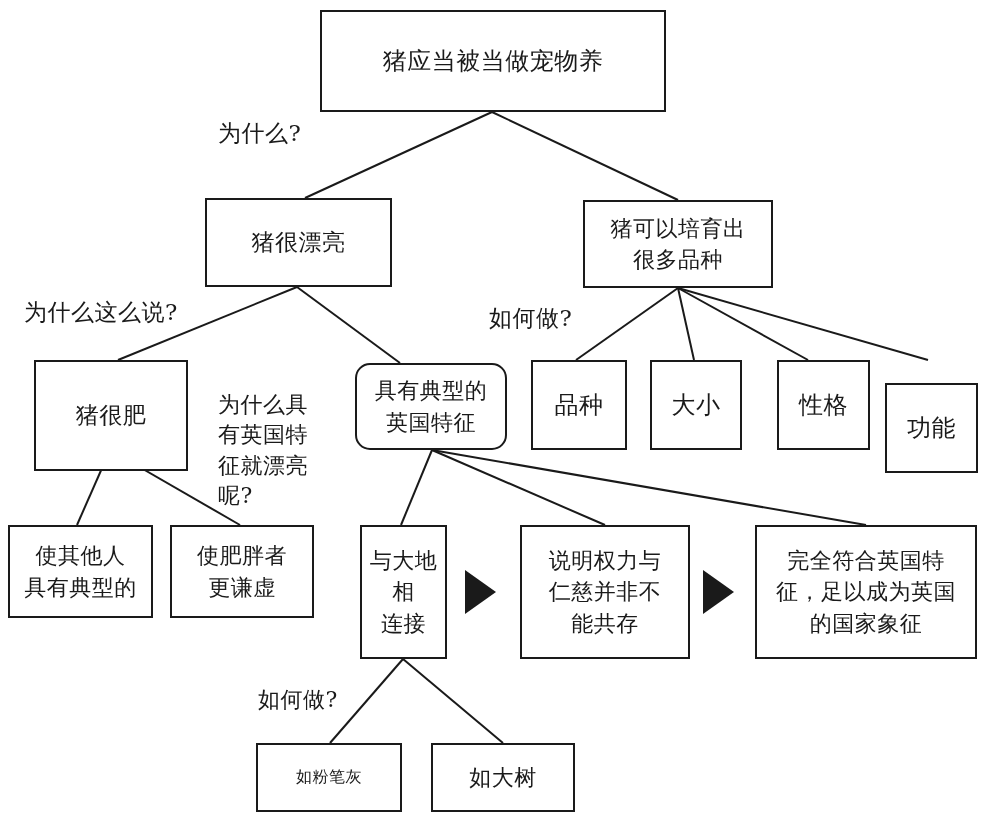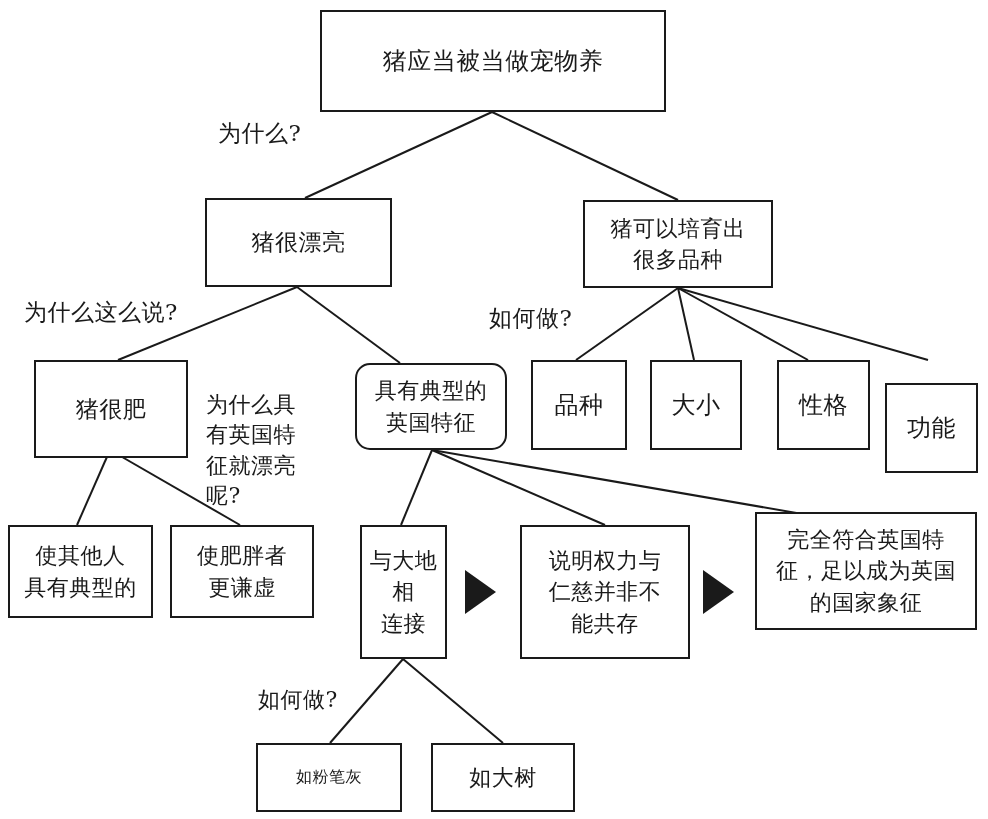"猪很肥" div.node { height: 98px -> 111px }
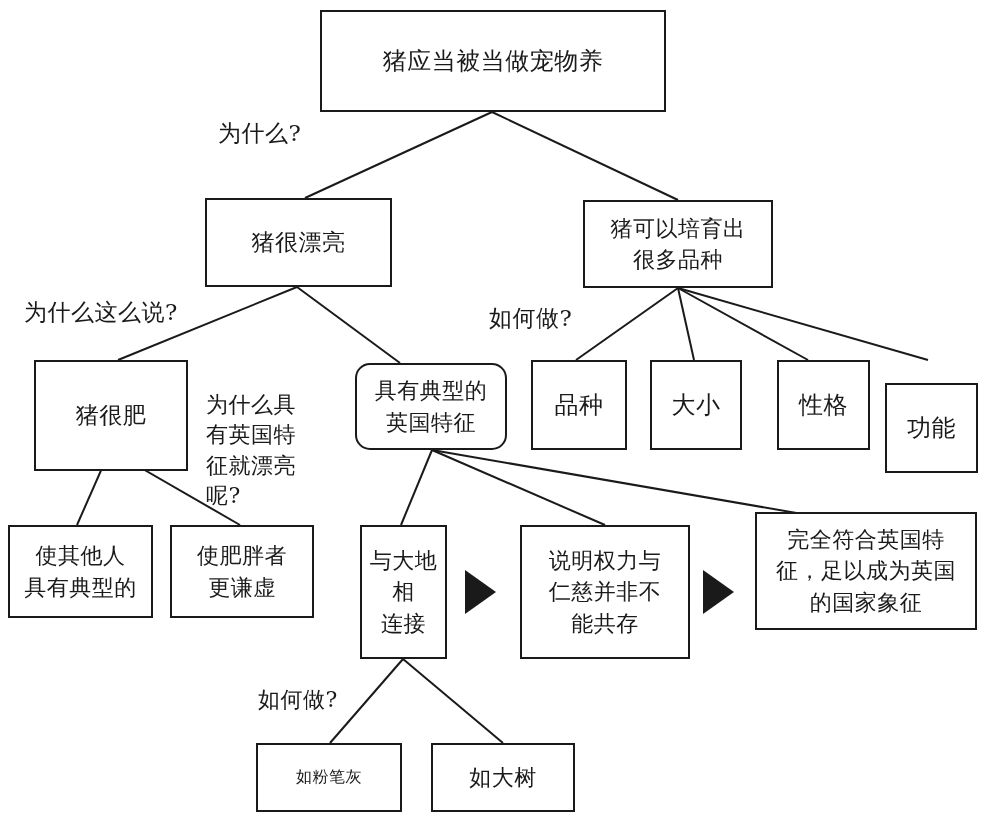"为什么具" div.label { left: 206px -> 218px }
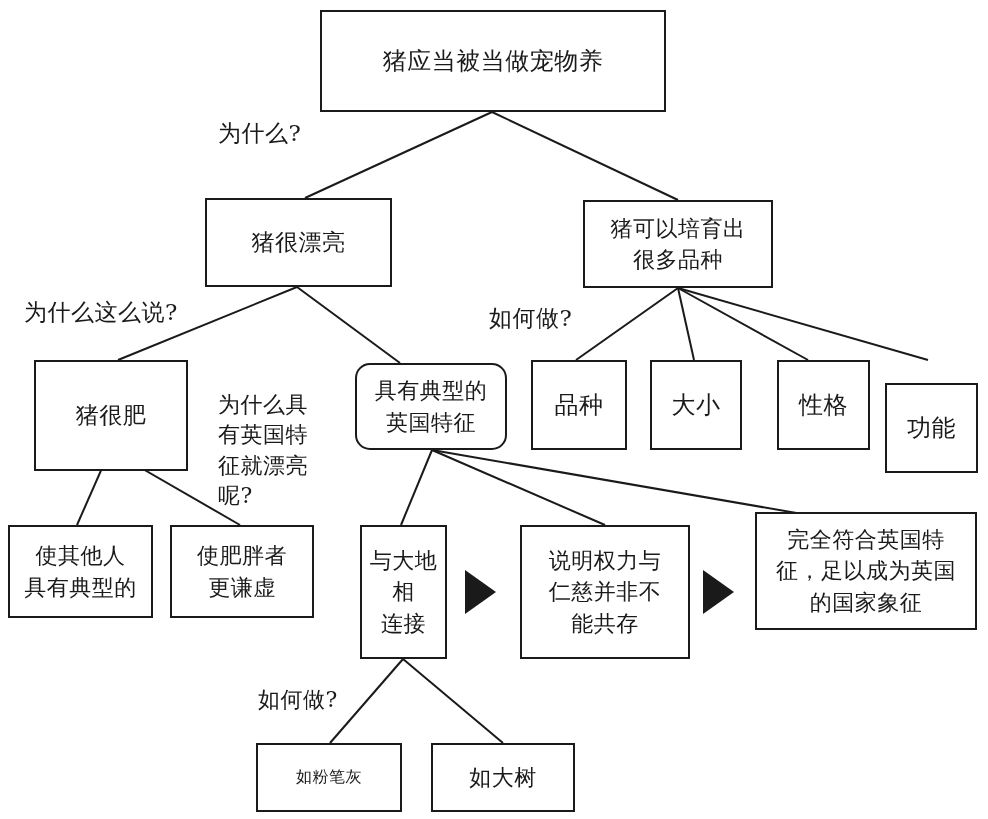"完全符合英国特" div.node { height: 118px -> 134px; top: 512px -> 525px }
